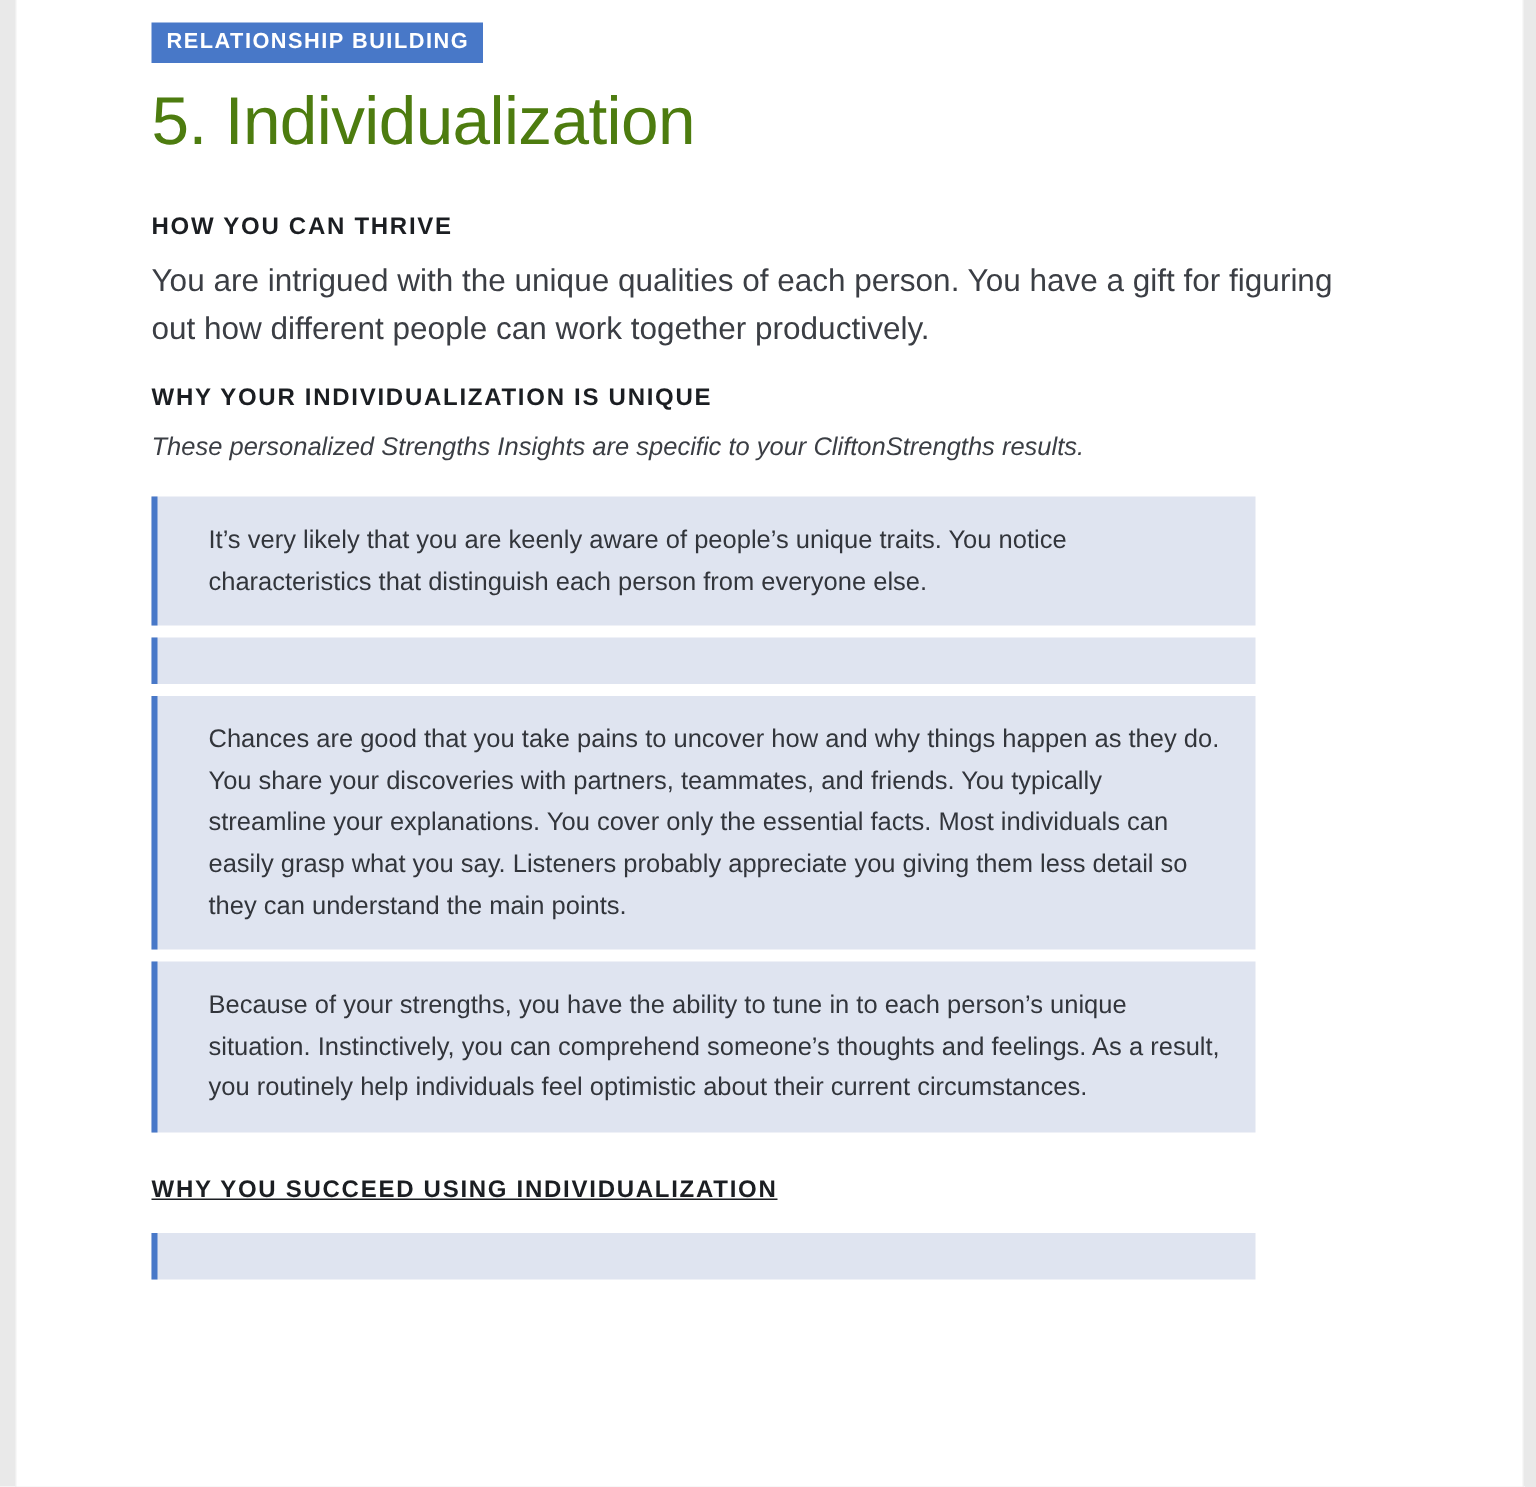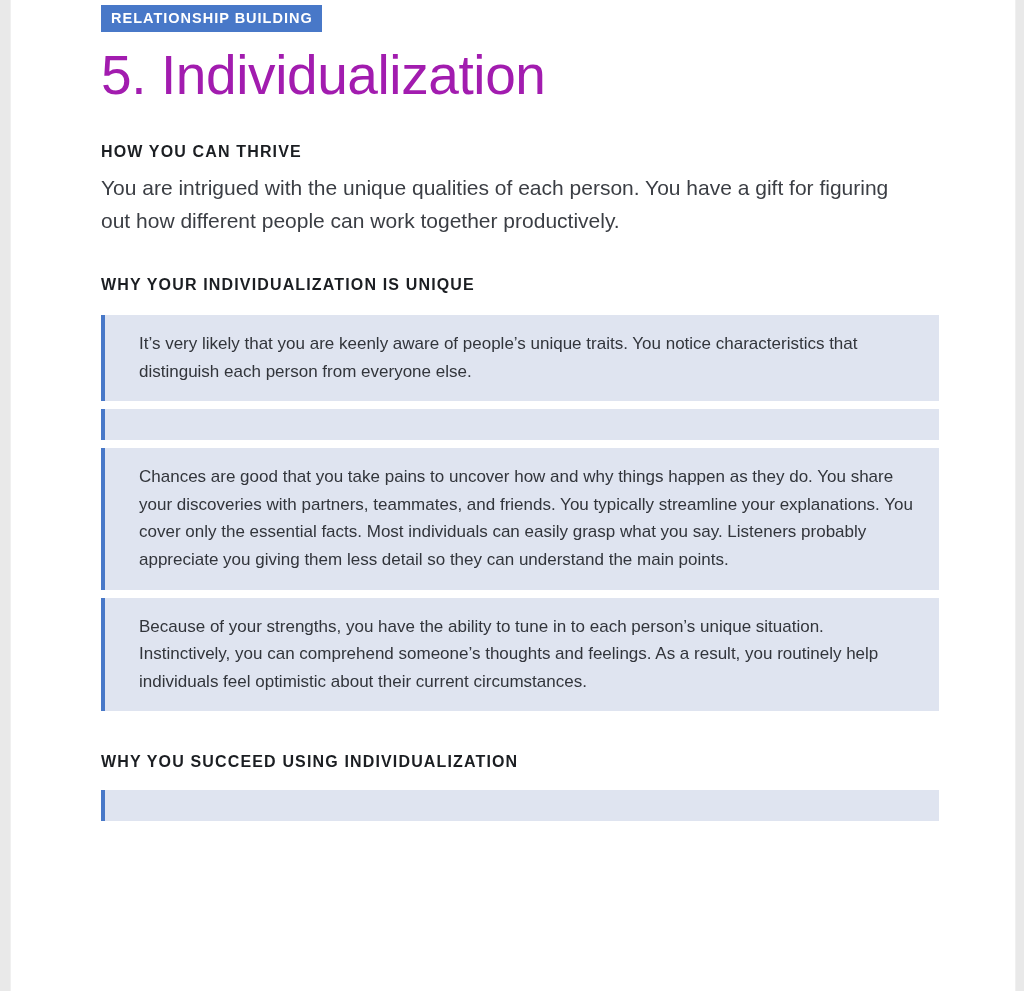"RELATIONSHIP BUILDING" .badge-row { padding-top: 5px -> 15px }
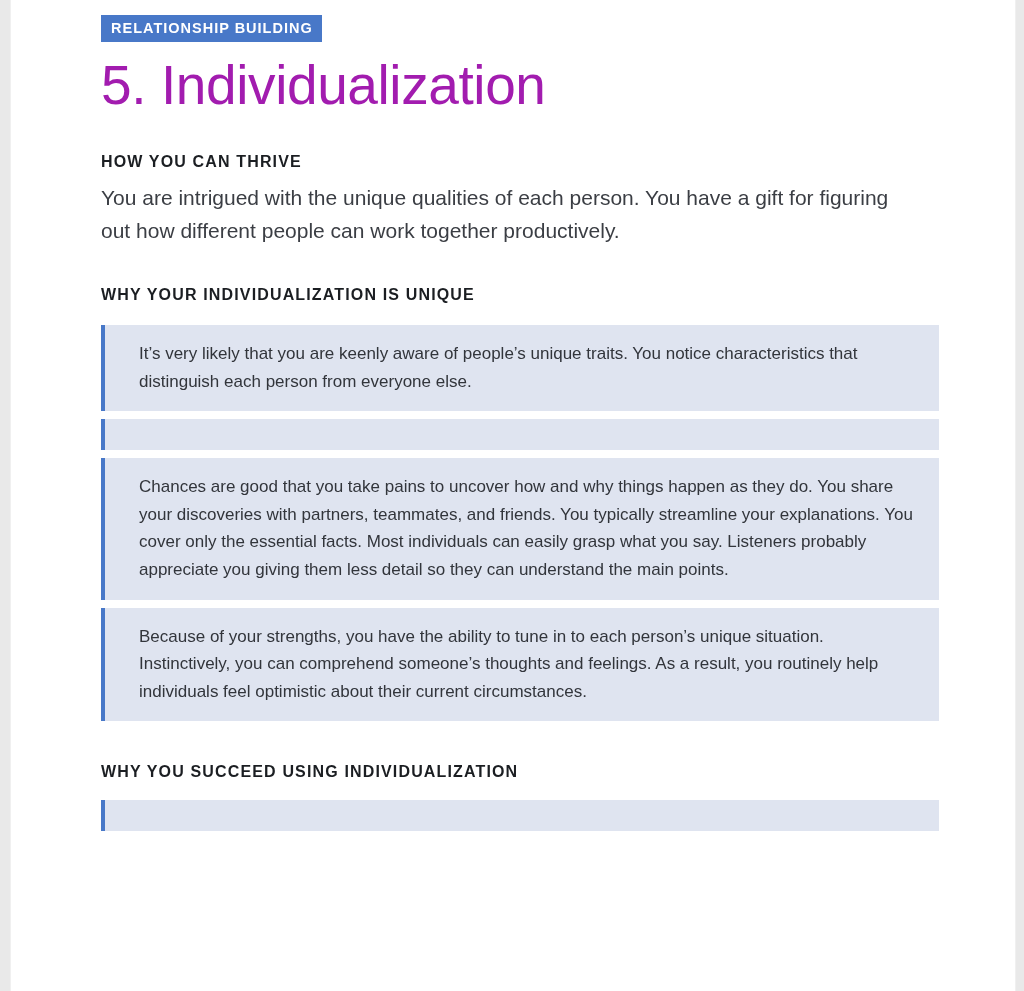"5. Individualization" .title { color: #a21caf -> #4d7c0f; font-size: 55px -> 45px }
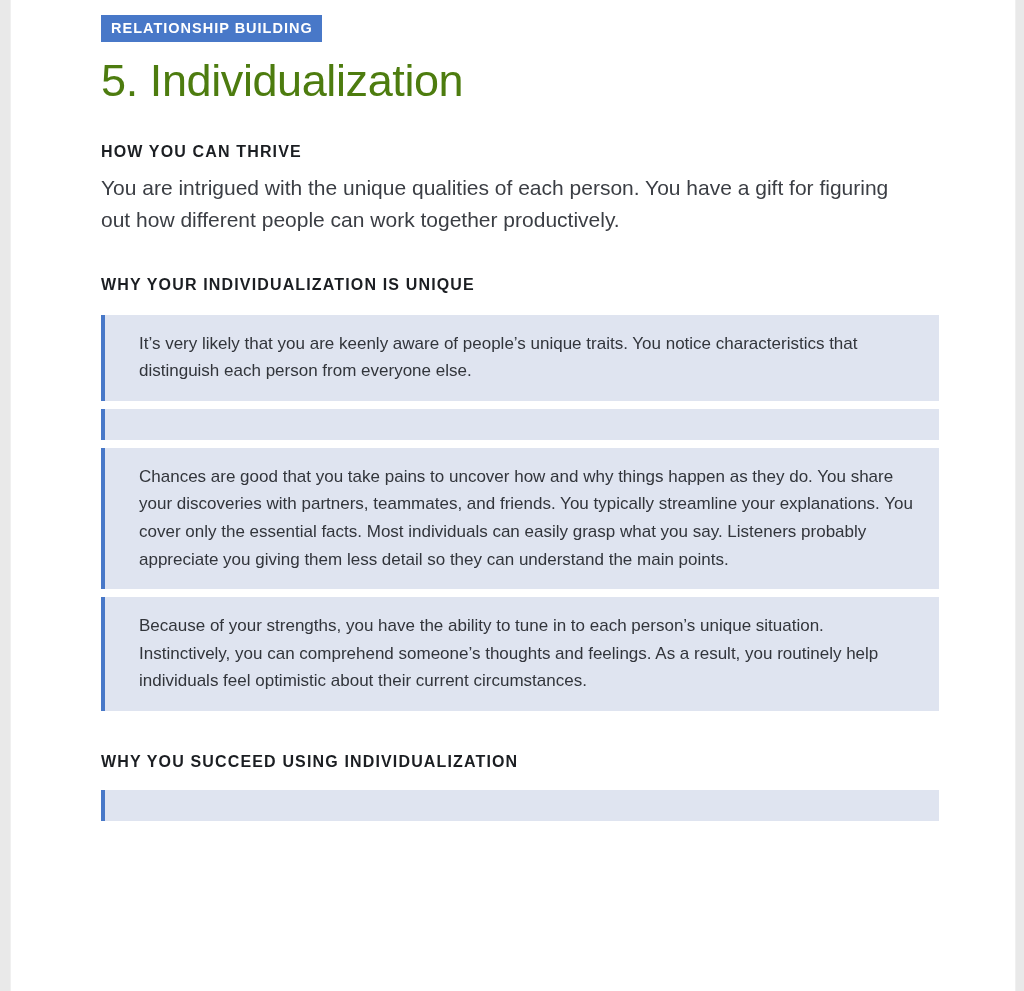"WHY YOUR INDIVIDUALIZATION IS UNIQUE" .heading-unique { margin-top: 39px -> 20px }
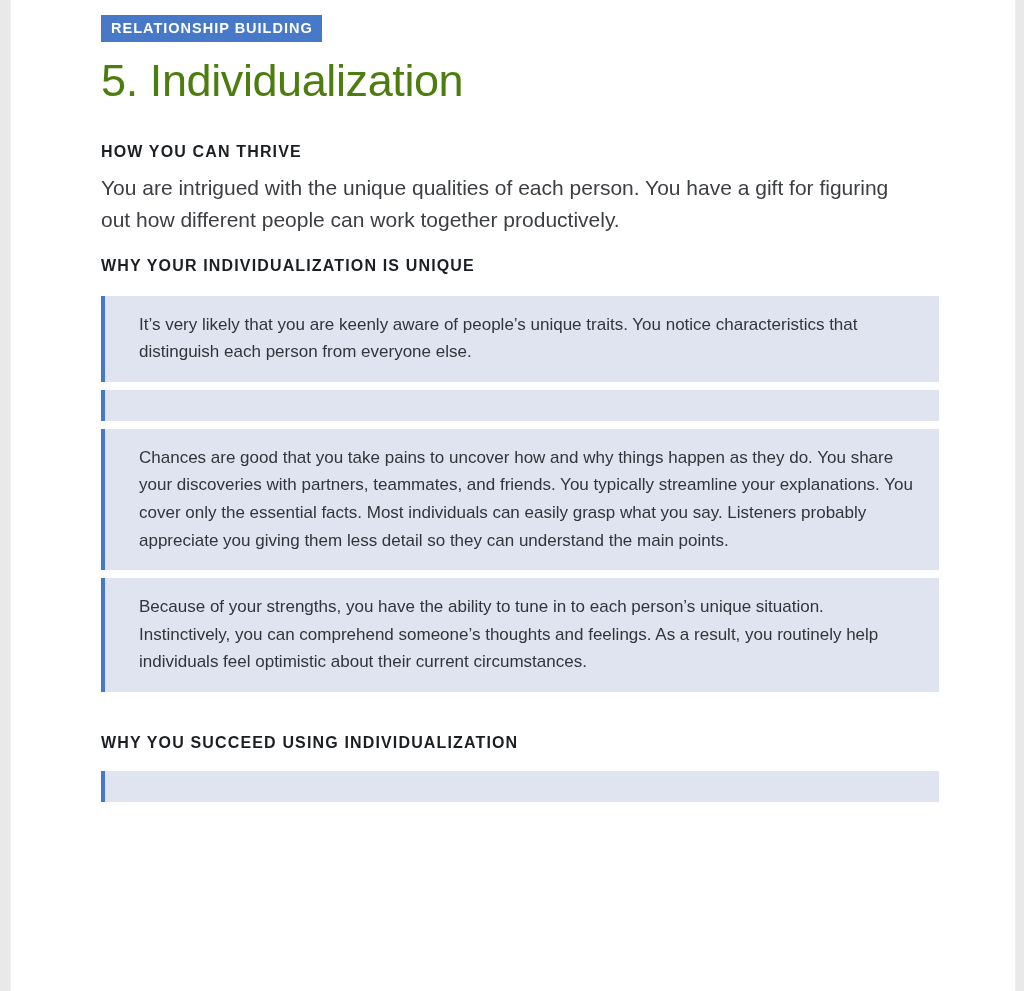"These personalized Strengths Insights" p.body-italic { html: none -> <p>These personalized Strengths Insights are specific to your CliftonStrengths results.</p> }
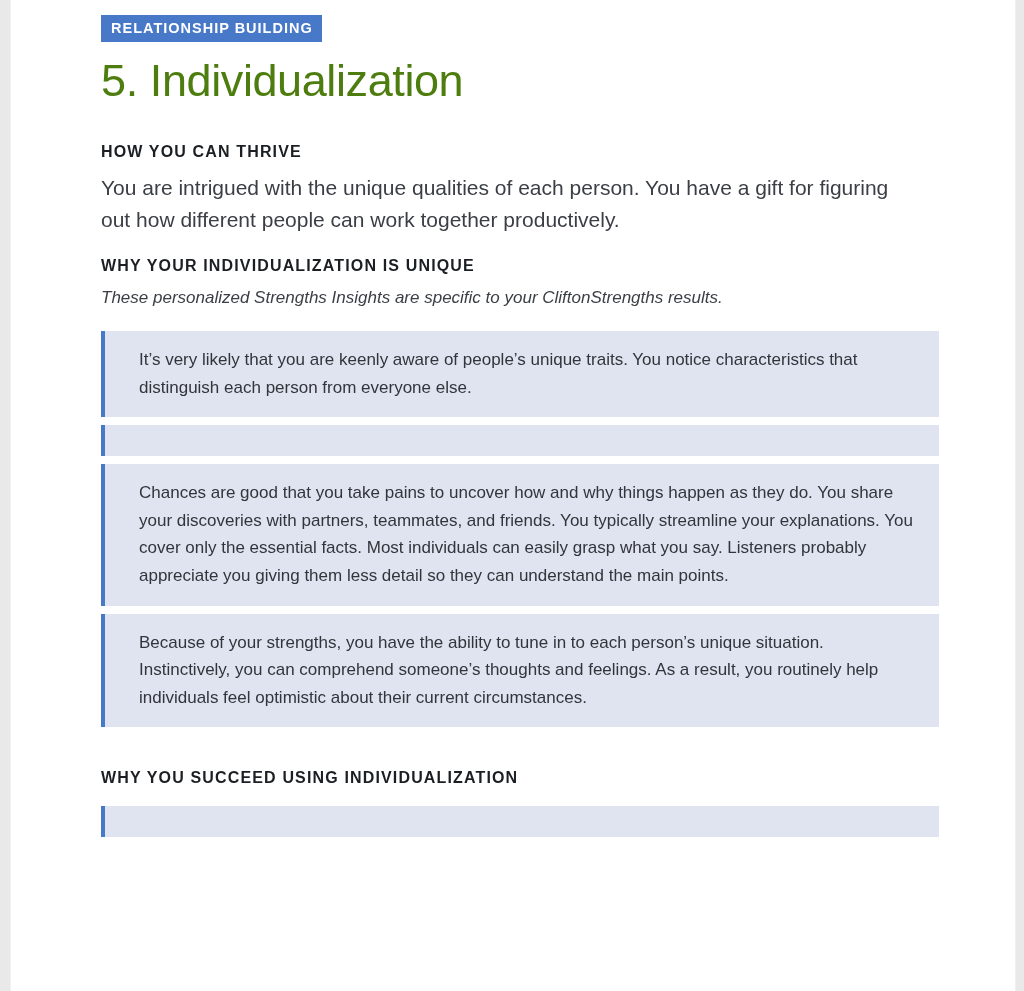"It’s very likely that you" .card { width: 838px -> 736px }
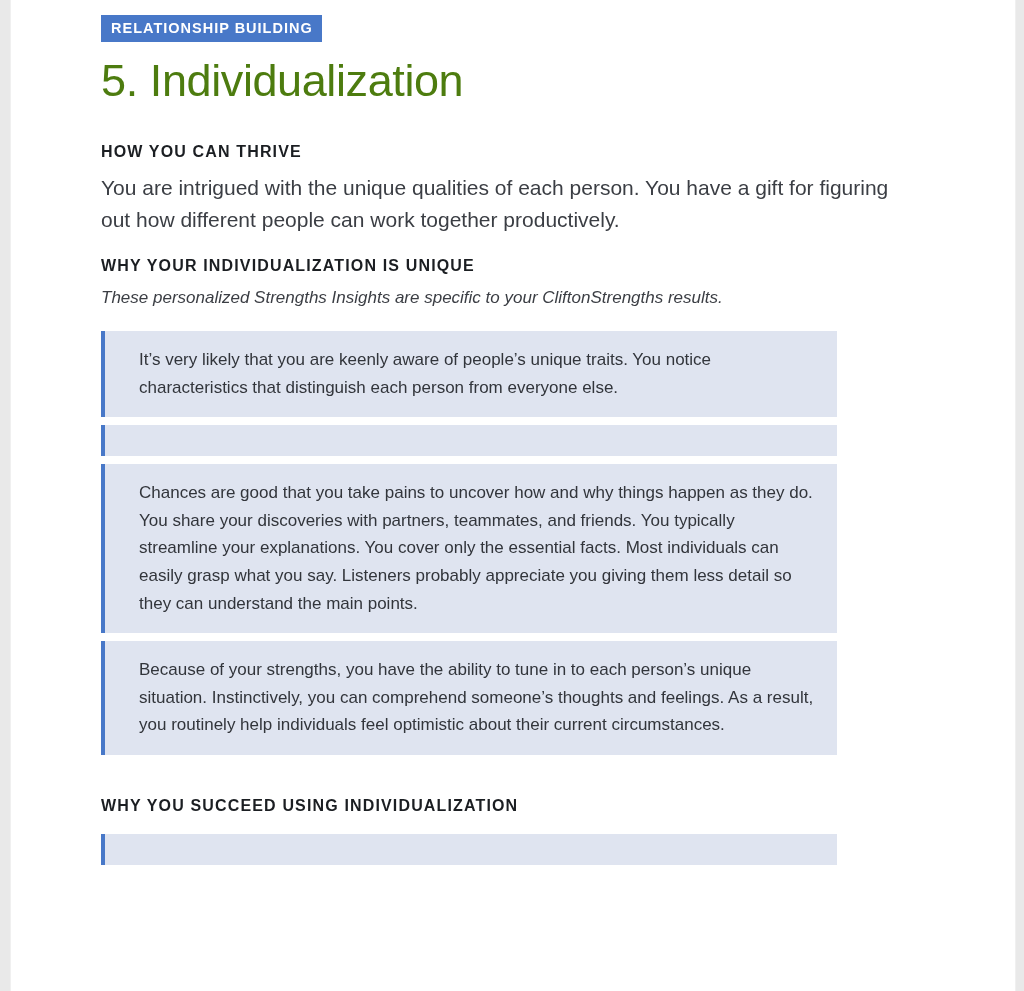"WHY YOU SUCCEED USING INDIVIDUALIZATION" .heading-succeed { margin-top: 42px -> 30px; text-decoration: none -> underline }
